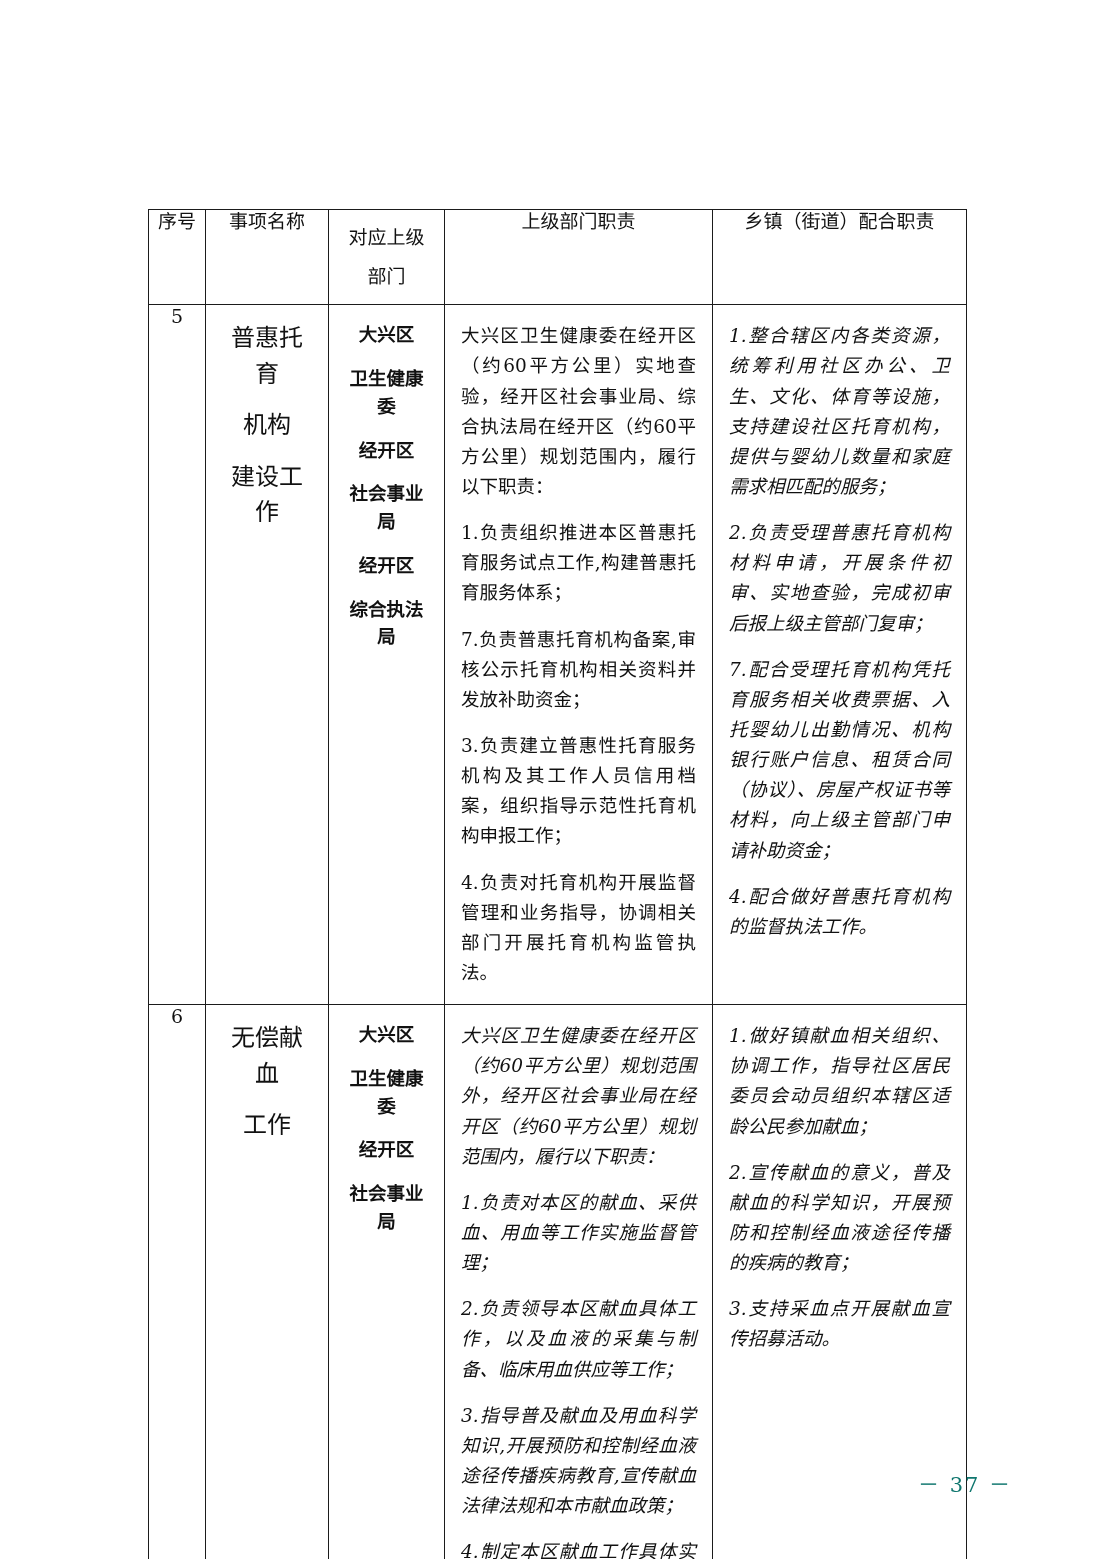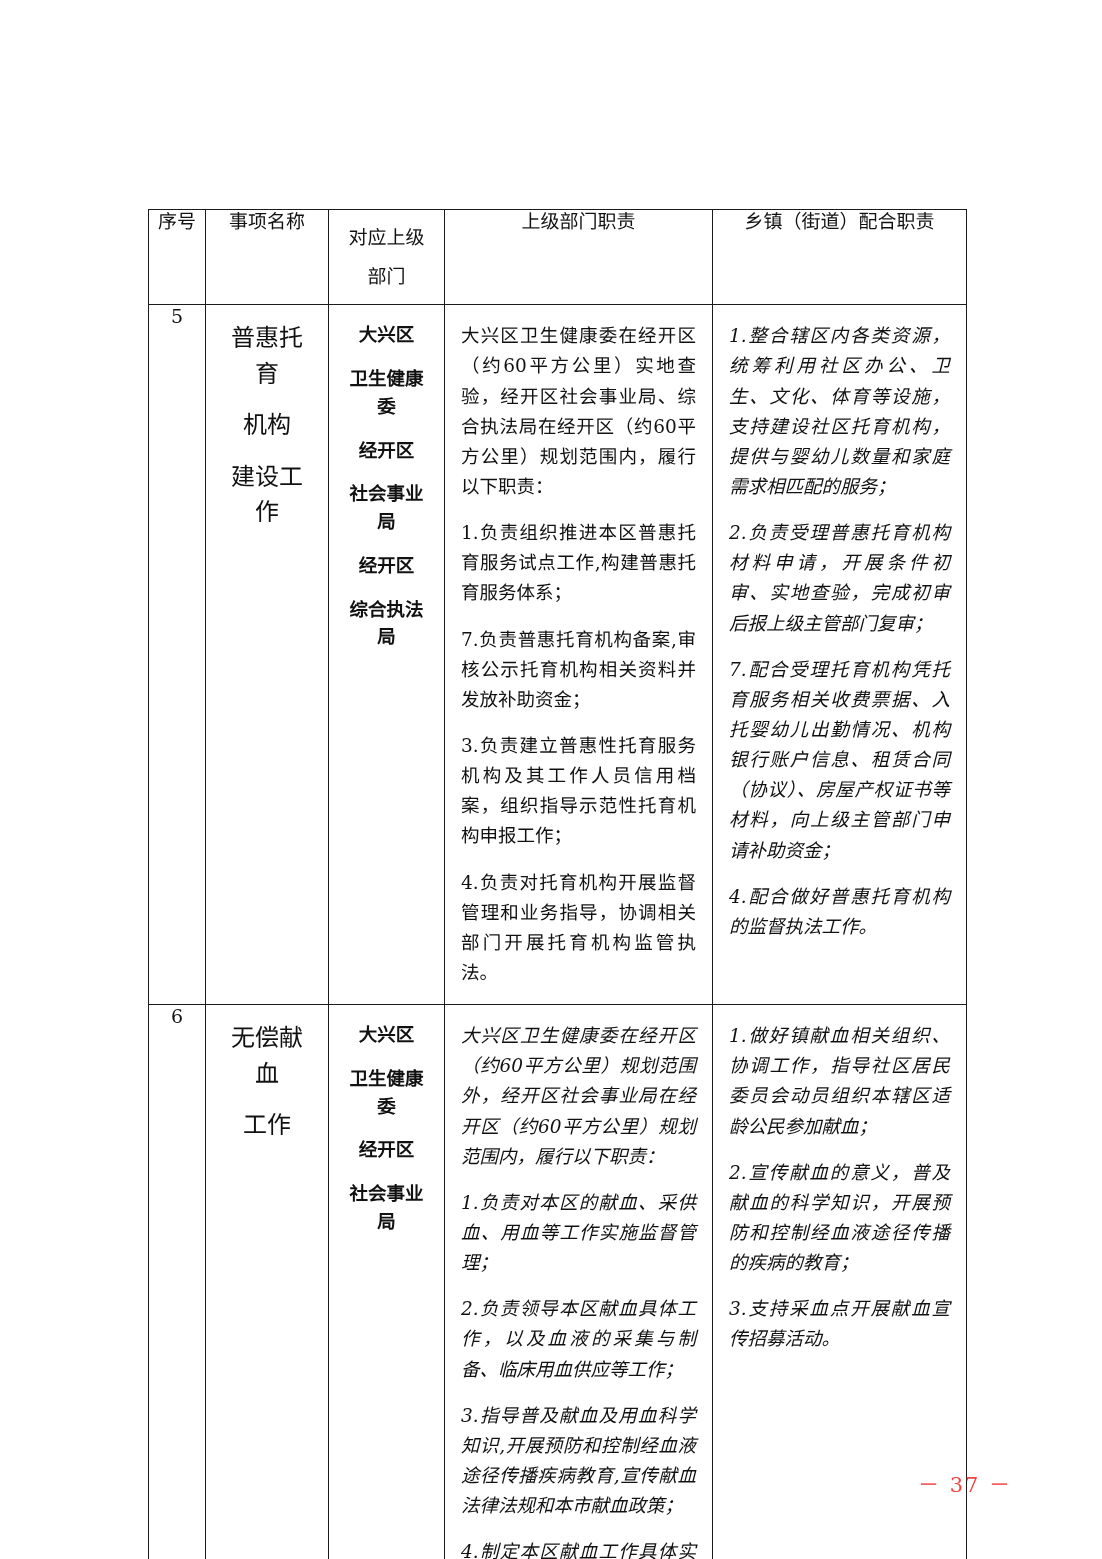"－ 37 －" .page-number { color: #ef4444 -> #0f766e }
